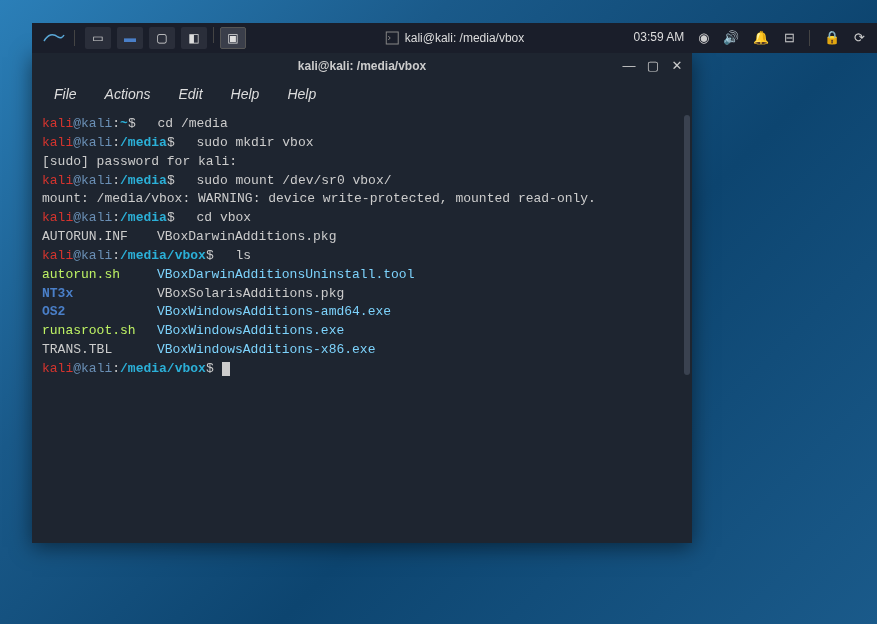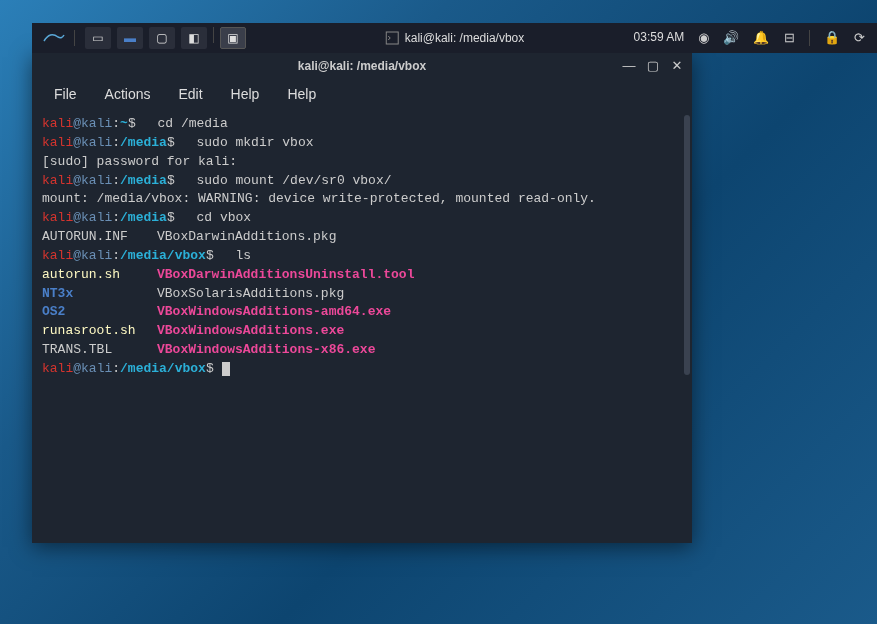"File" .menubar { font-style: none -> italic }
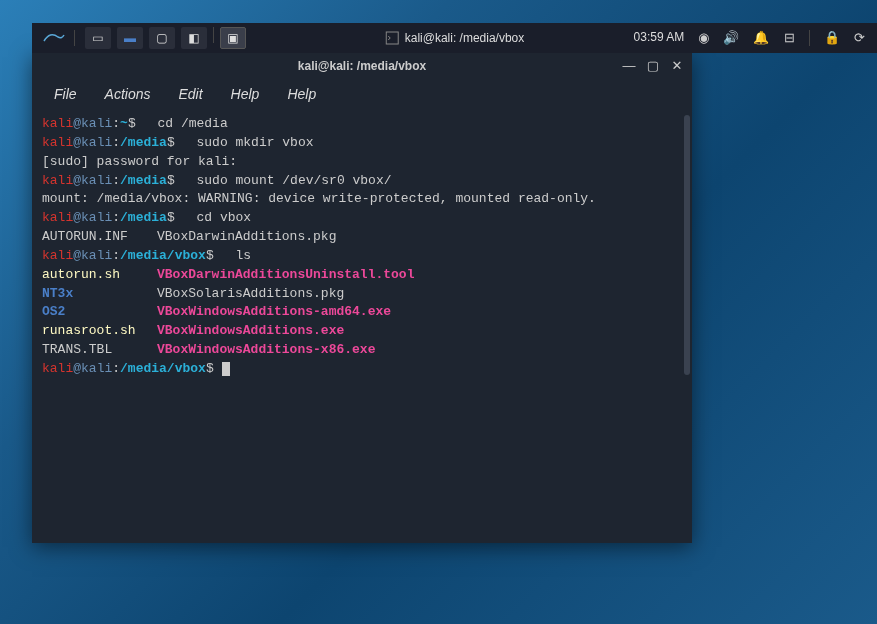"autorun.sh" .green { color: #fef9c3 -> #bef264 }
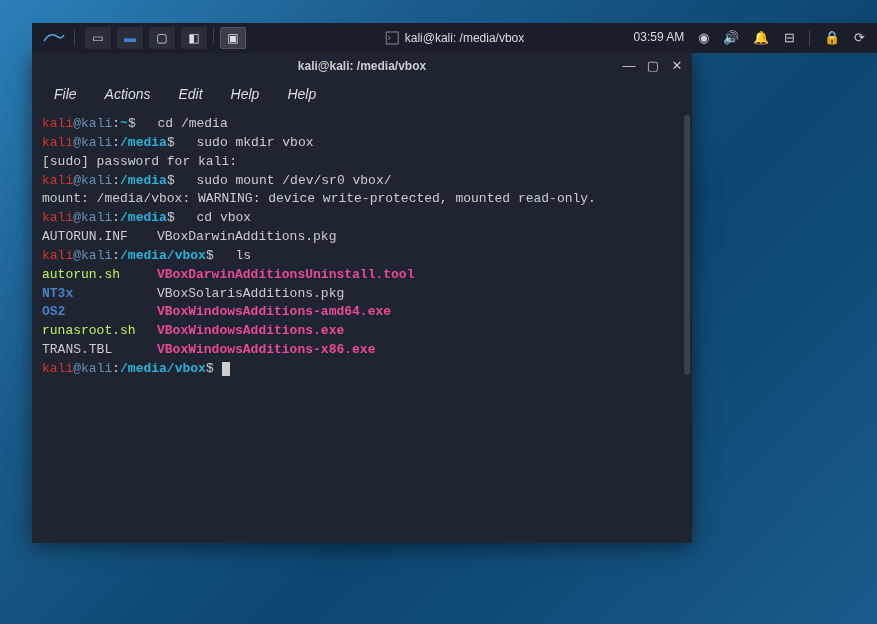"VBoxDarwinAdditionsUninstall.tool" .cyan { color: #ec4899 -> #7dd3fc; font-weight: bold -> normal }
